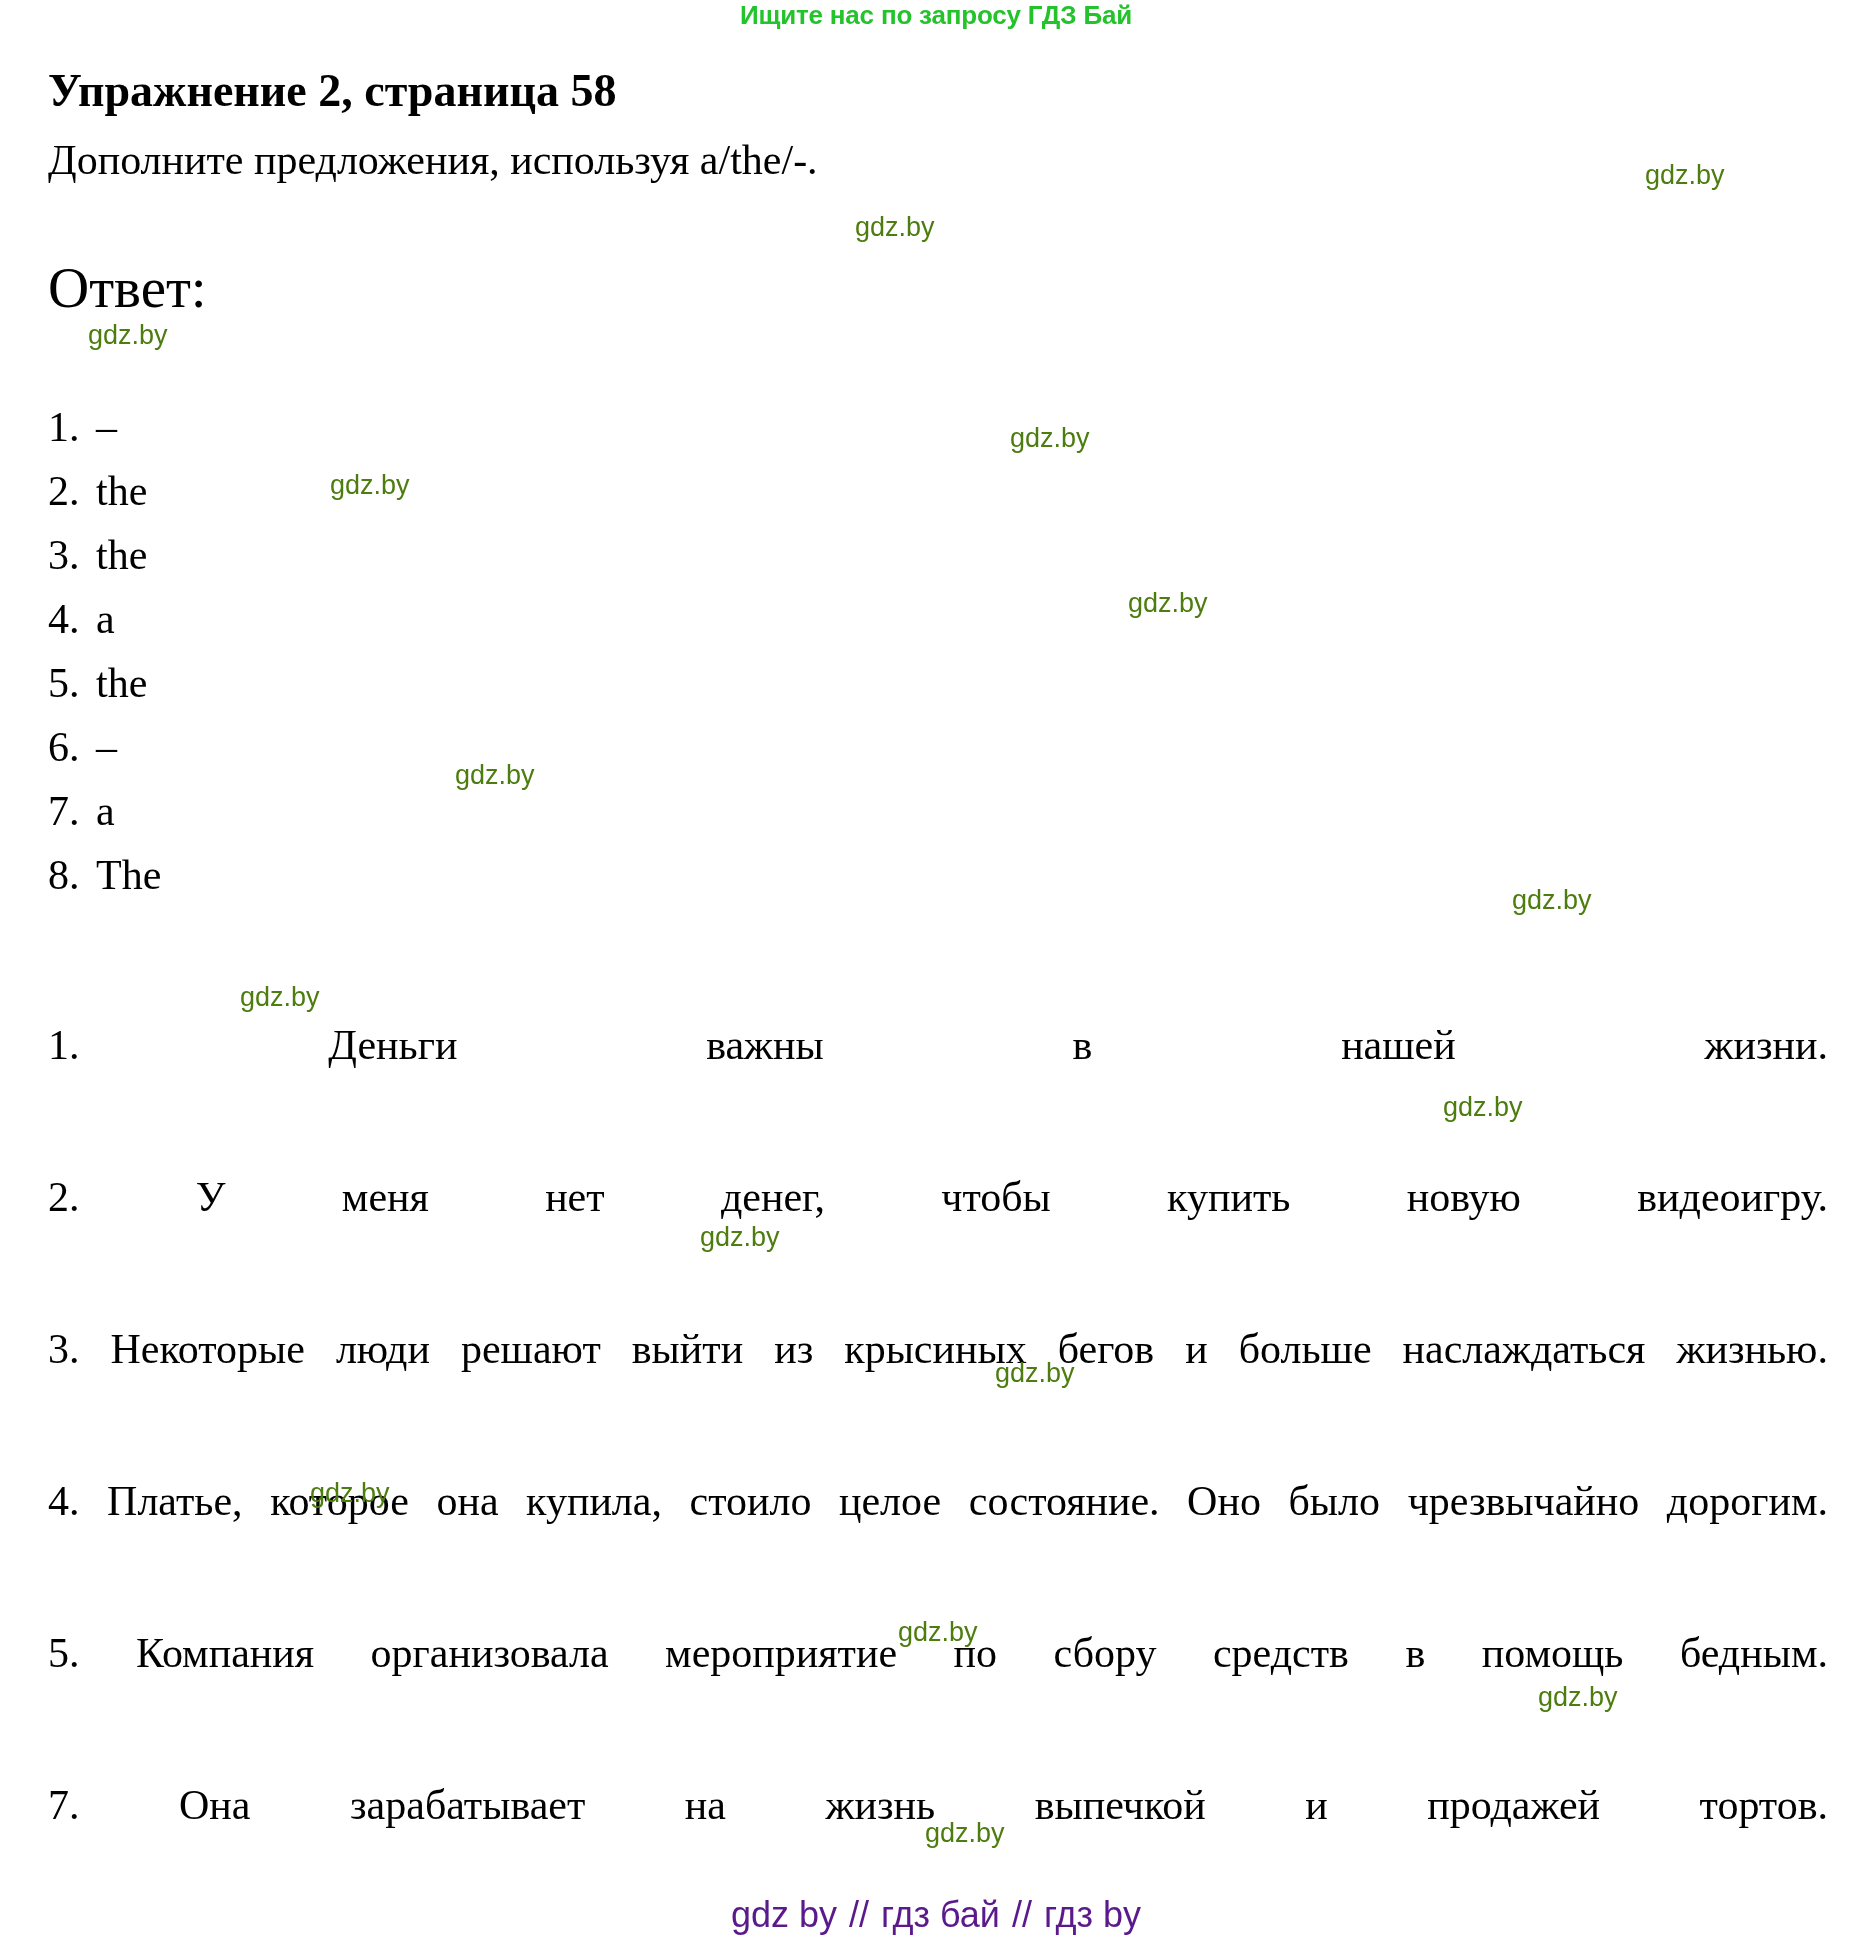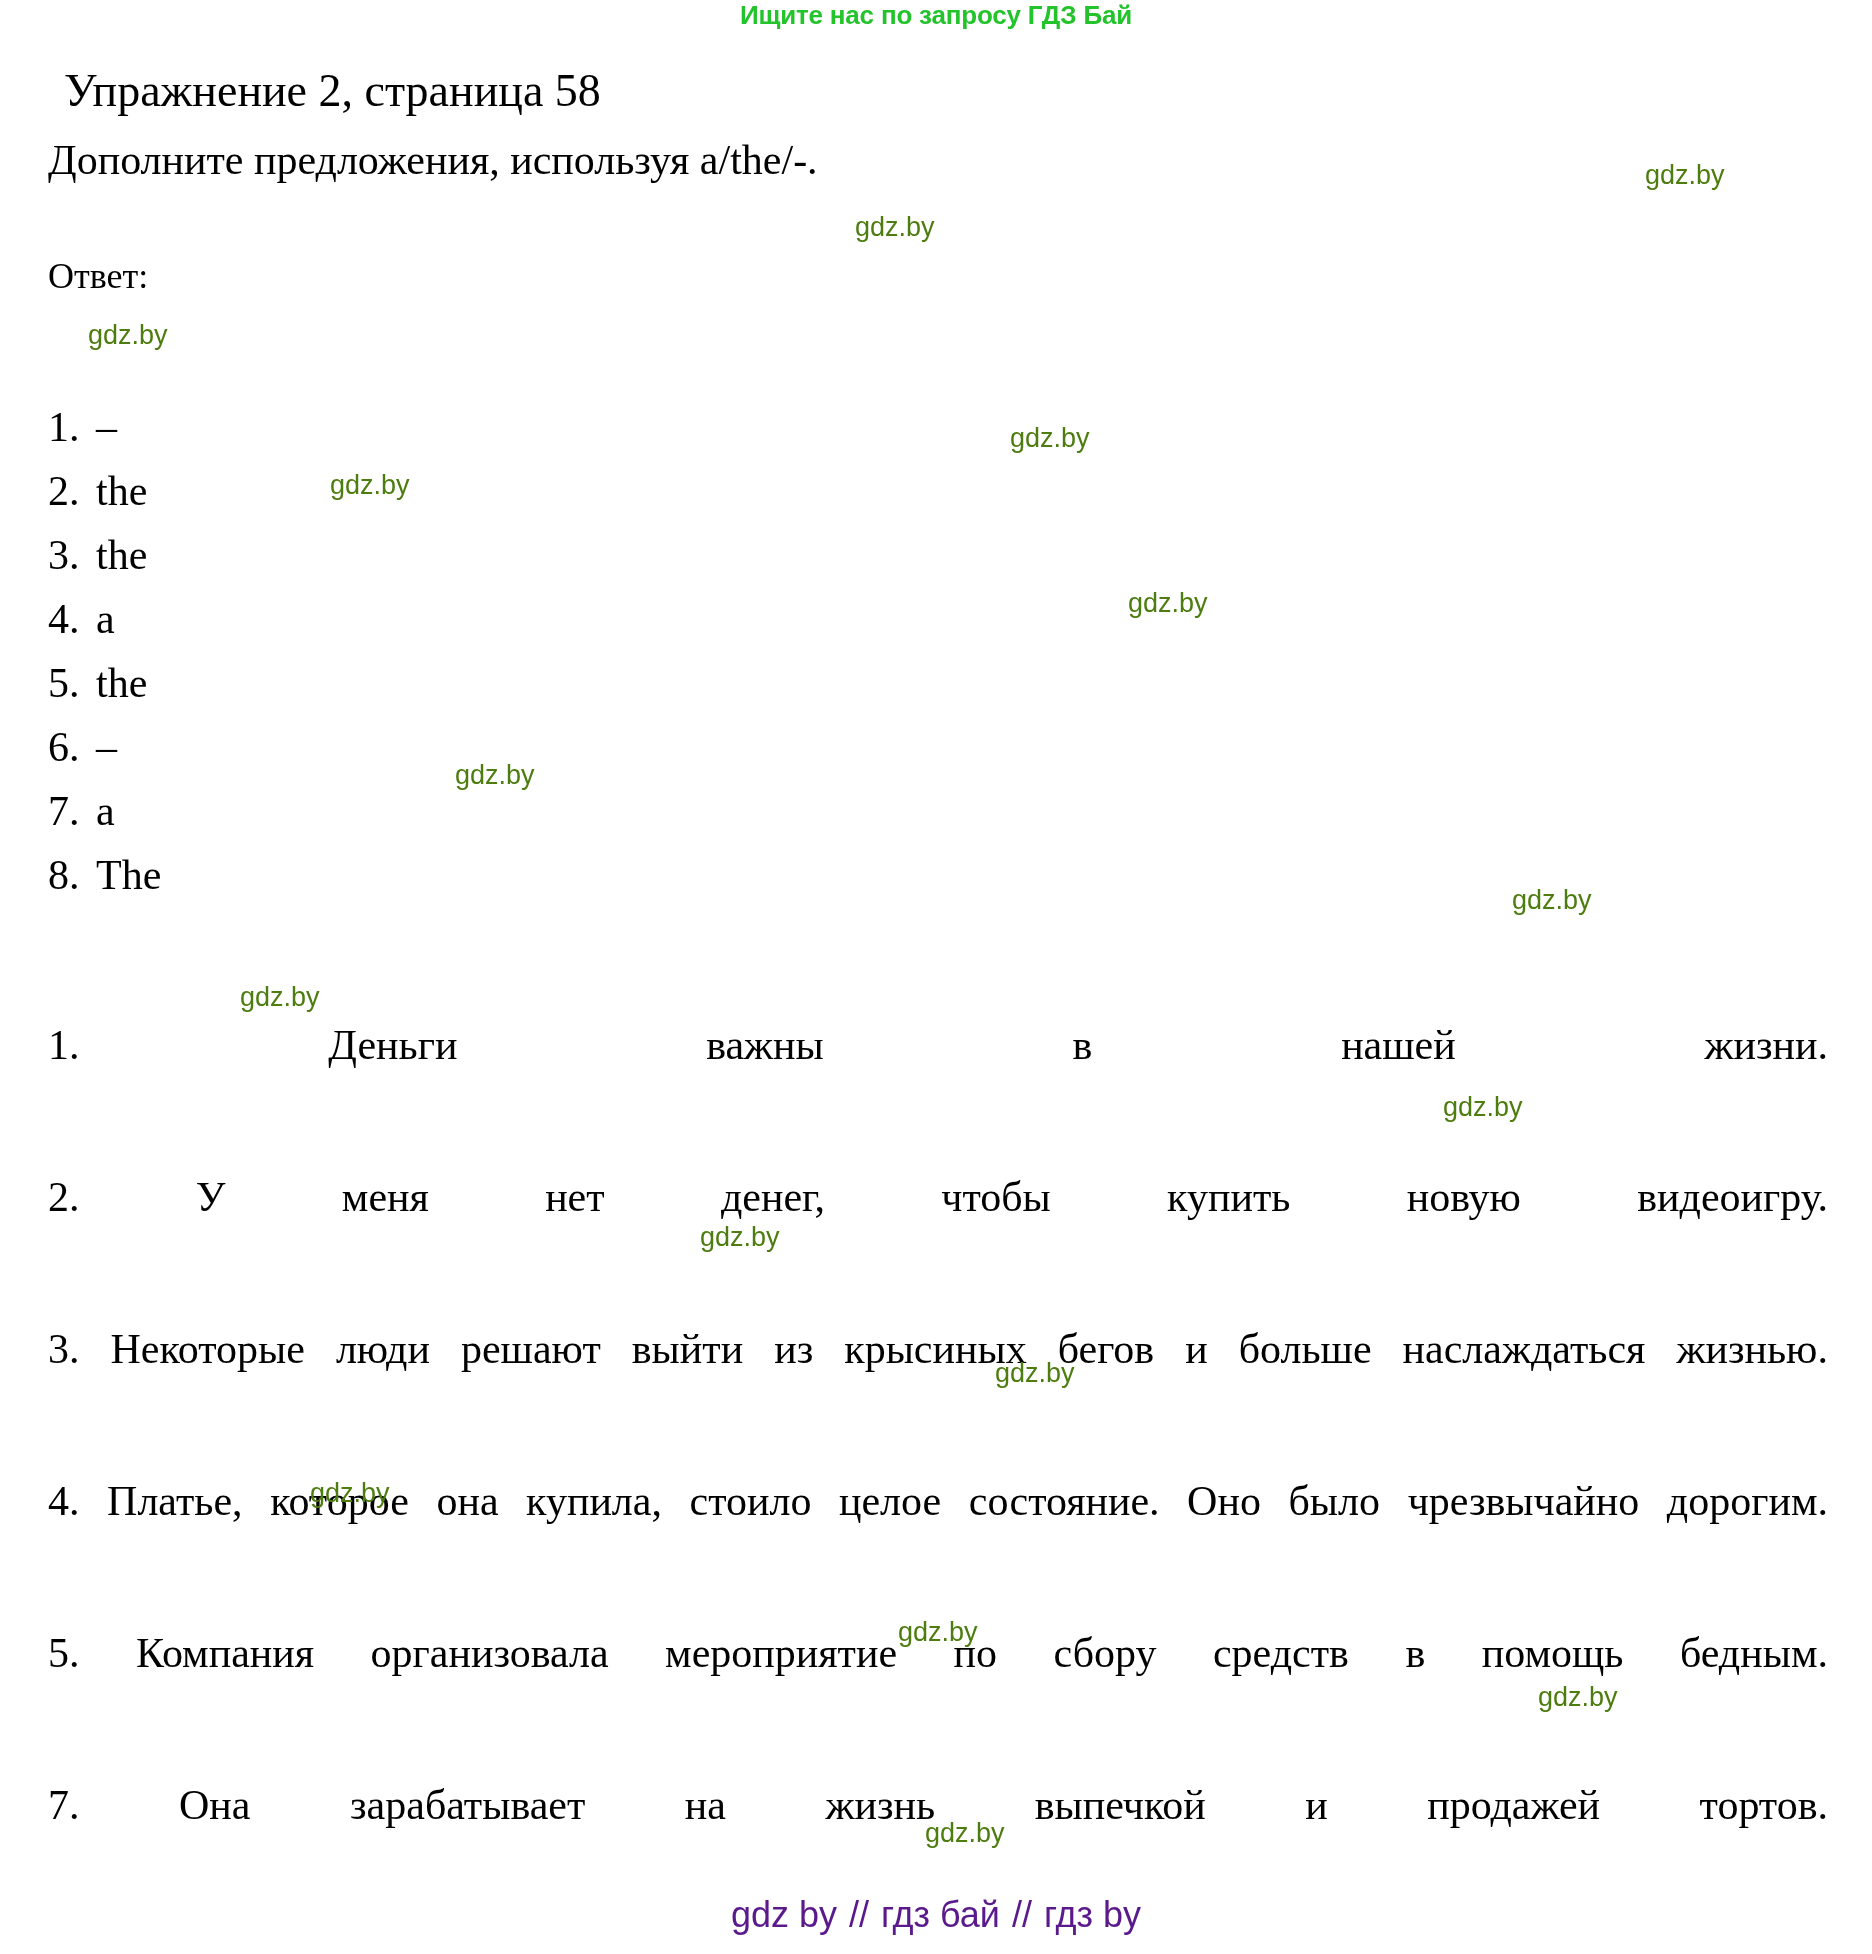"Упражнение 2, страница 58" .exercise-title { font-weight: normal -> bold; margin-left: 16px -> none }
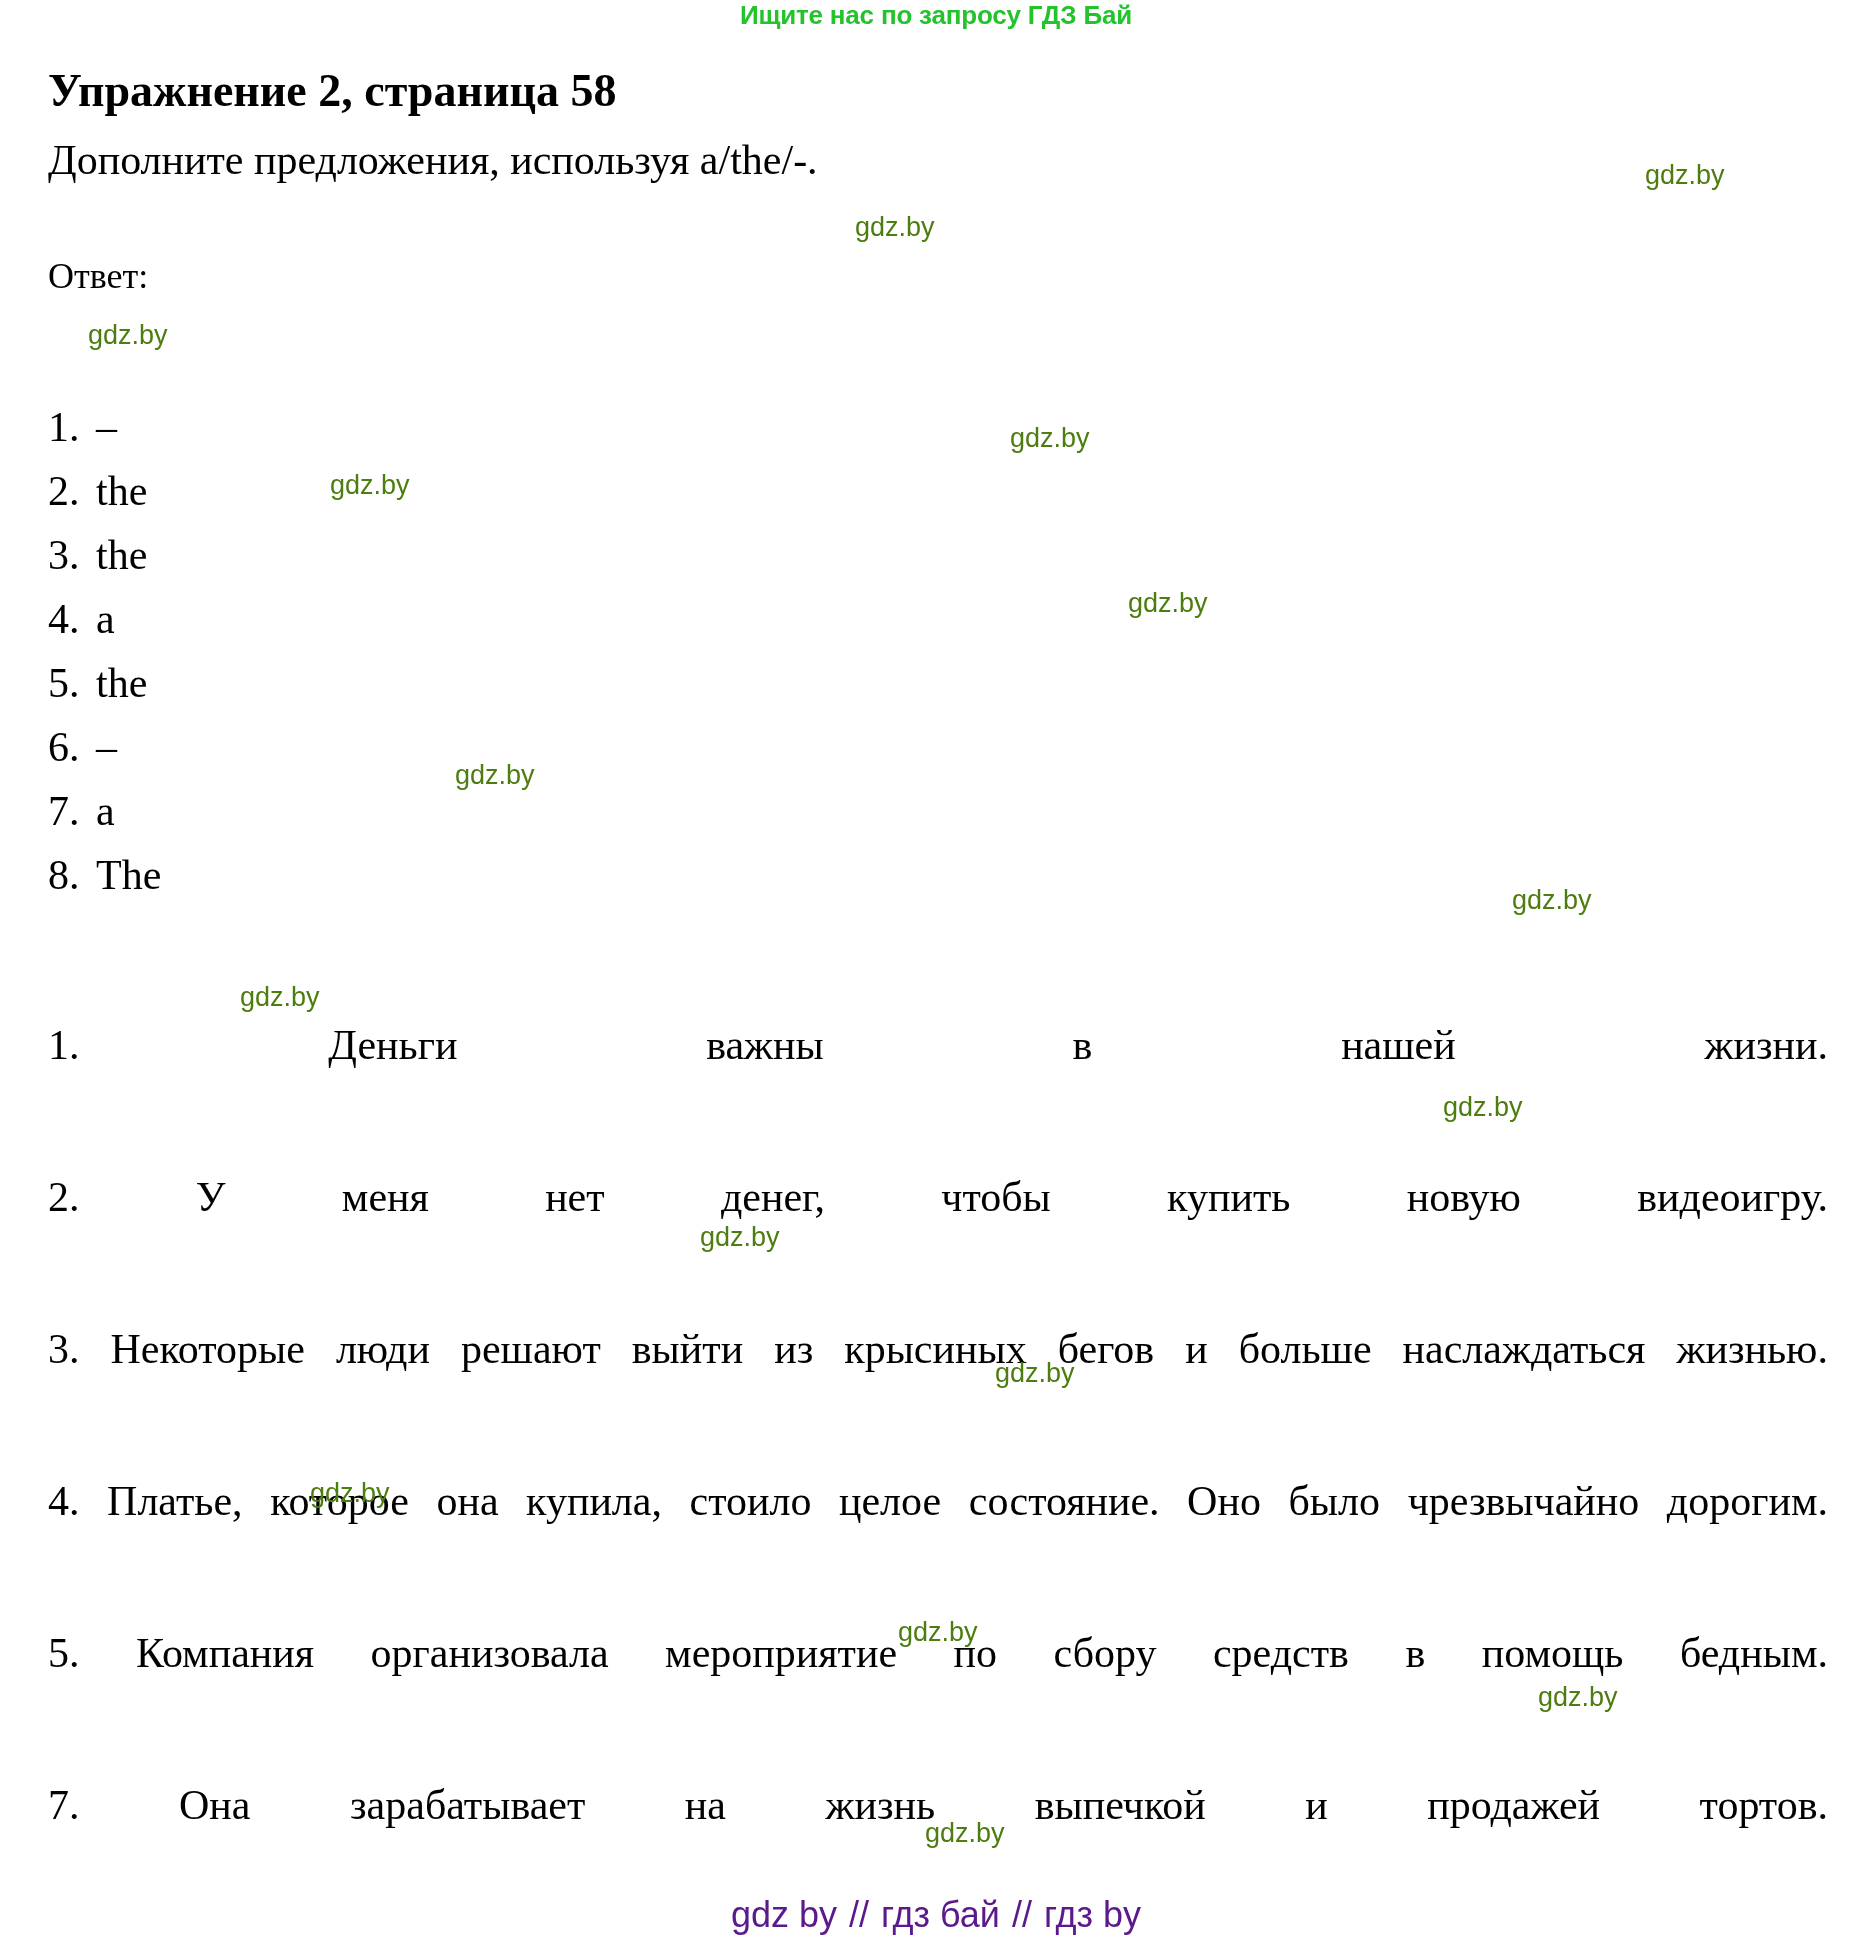"Ответ:" .answer-label { font-size: 36px -> 57px }
